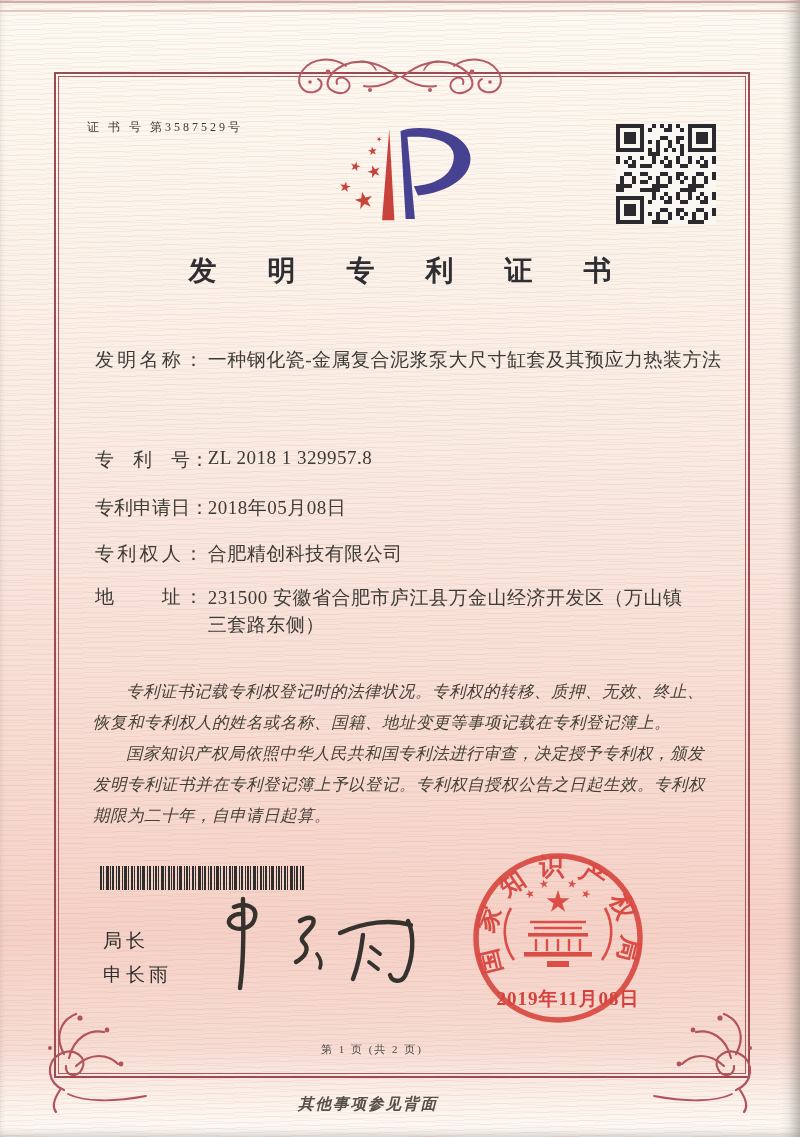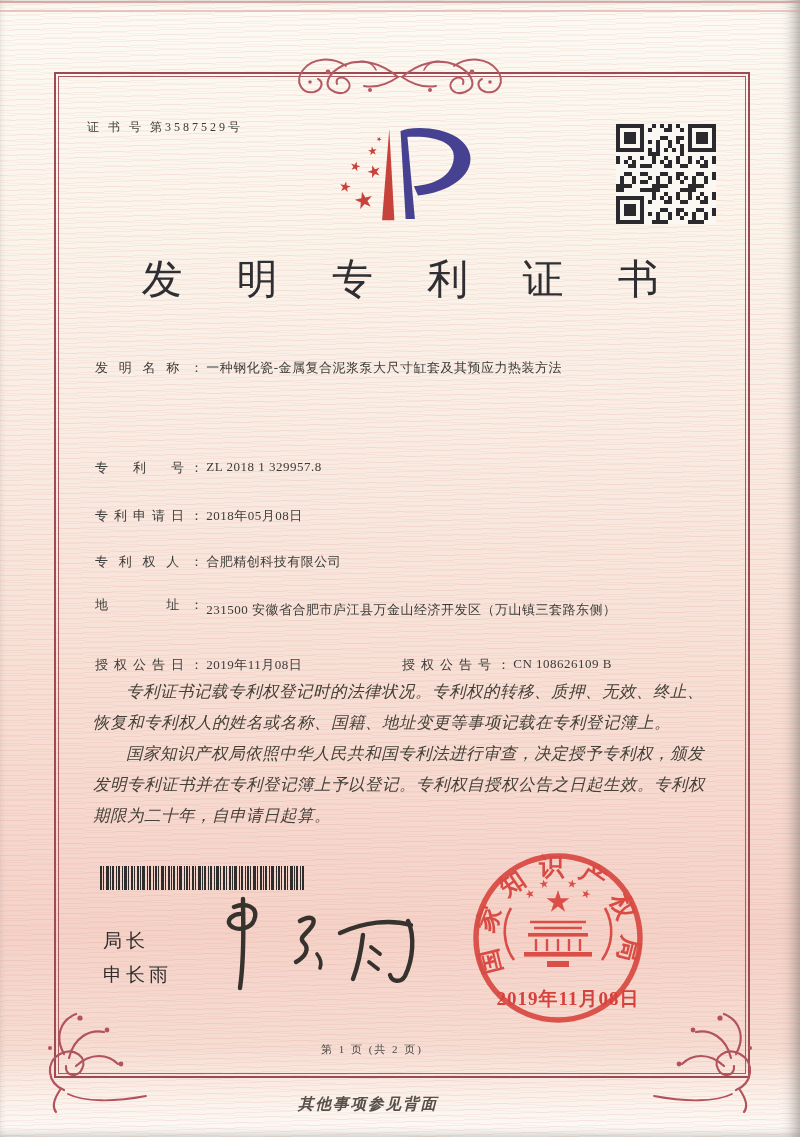"发 明 专 利 证" .title { font-size: 41px -> 28px; font-weight: 400 -> 700 }
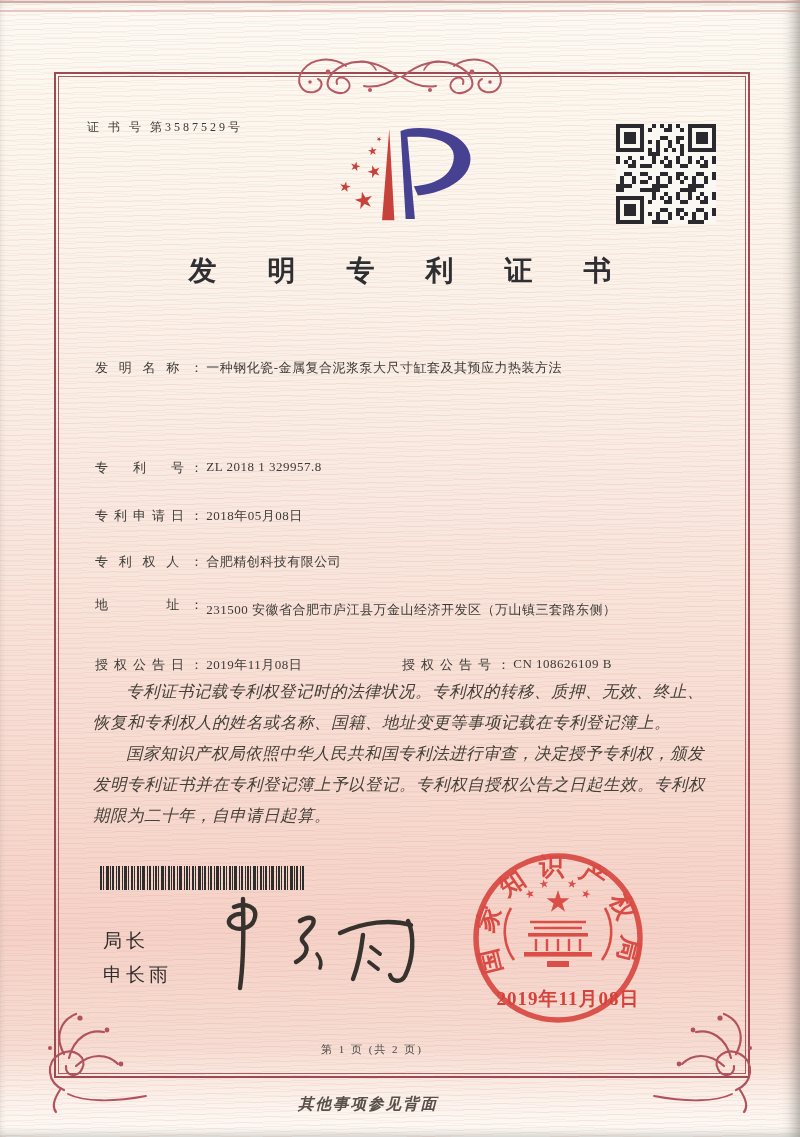"发明名称： 一种钢化瓷-金属复合泥浆泵大尺寸缸套及其预应力热装方法" .row { font-size: 13px -> 19px; margin-top: 12px -> none }
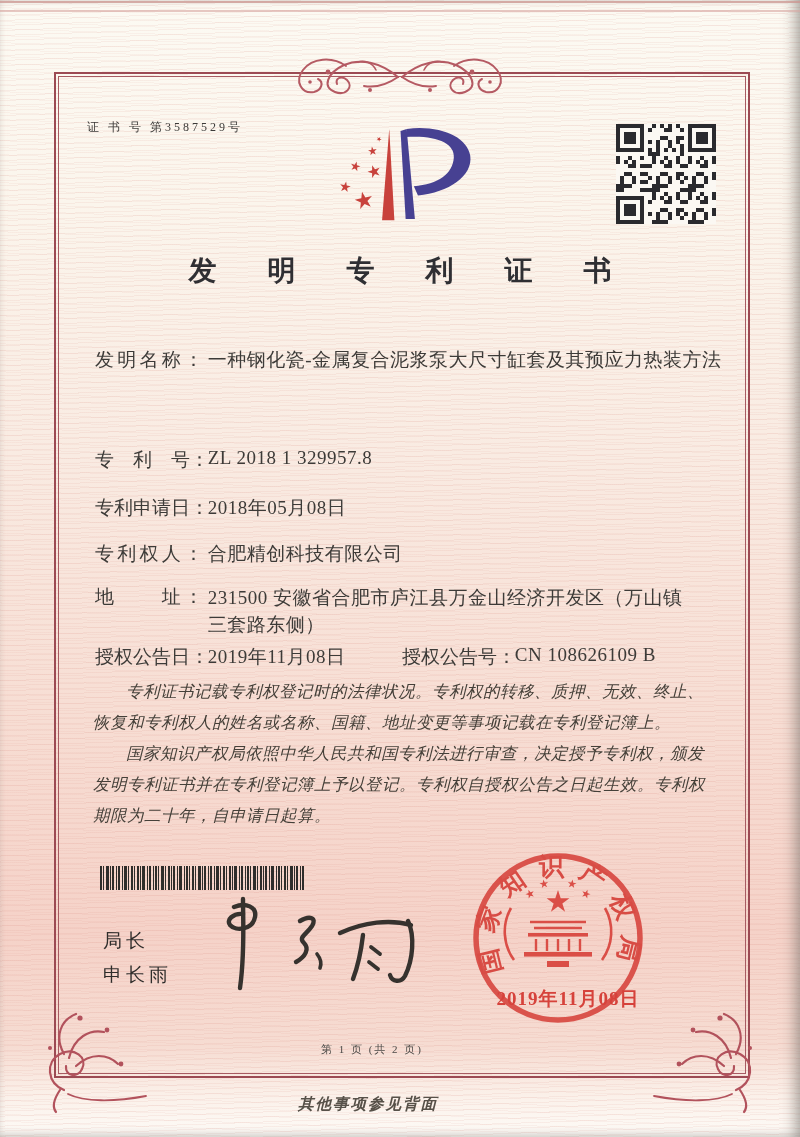"授权公告日： 2019年11月08日" div.row { html: <div> <span>授权公告日：</span> <span>2019年11月08日</span> <span> <span>授权公告号：</span> <span>CN 108626109 B</span> </span> </div> -> none }
